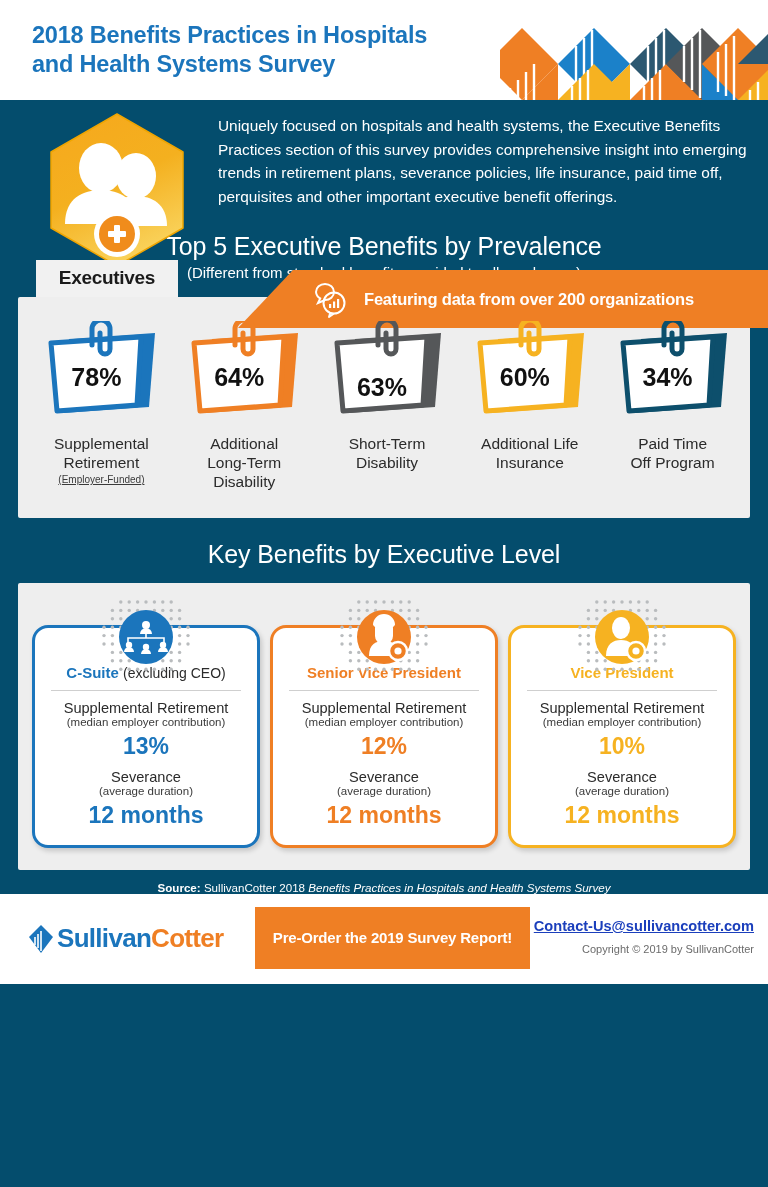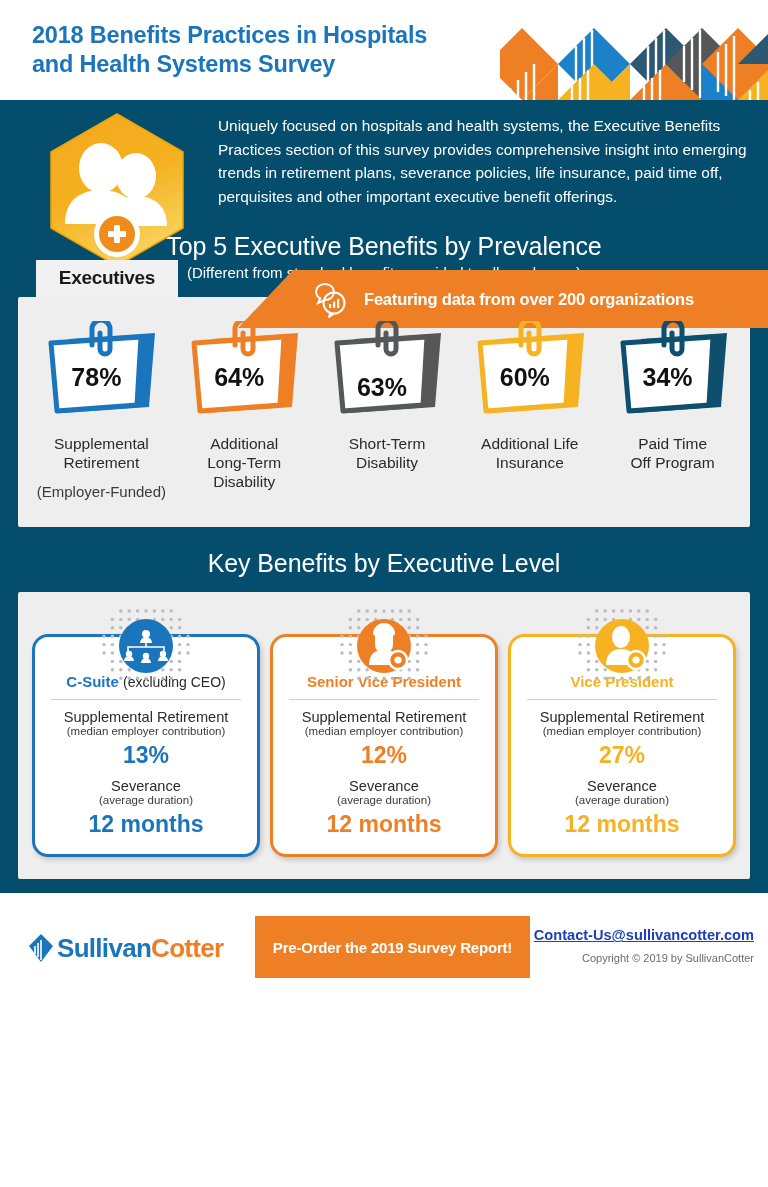"2018 Benefits Practices in Hospitals" .page { height: 893px -> 1187px }
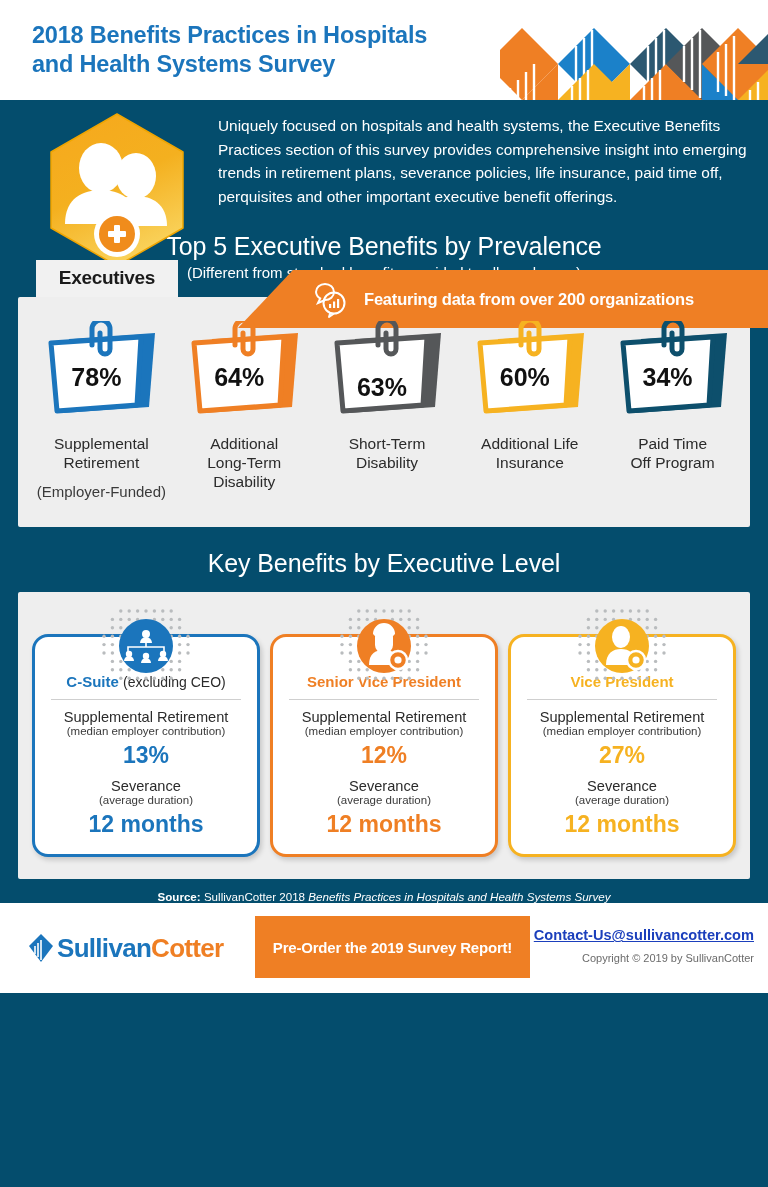"(Employer-Funded)" .t5-sub { font-size: 15px -> 10px; margin-top: 10px -> 1px; text-decoration: none -> underline }
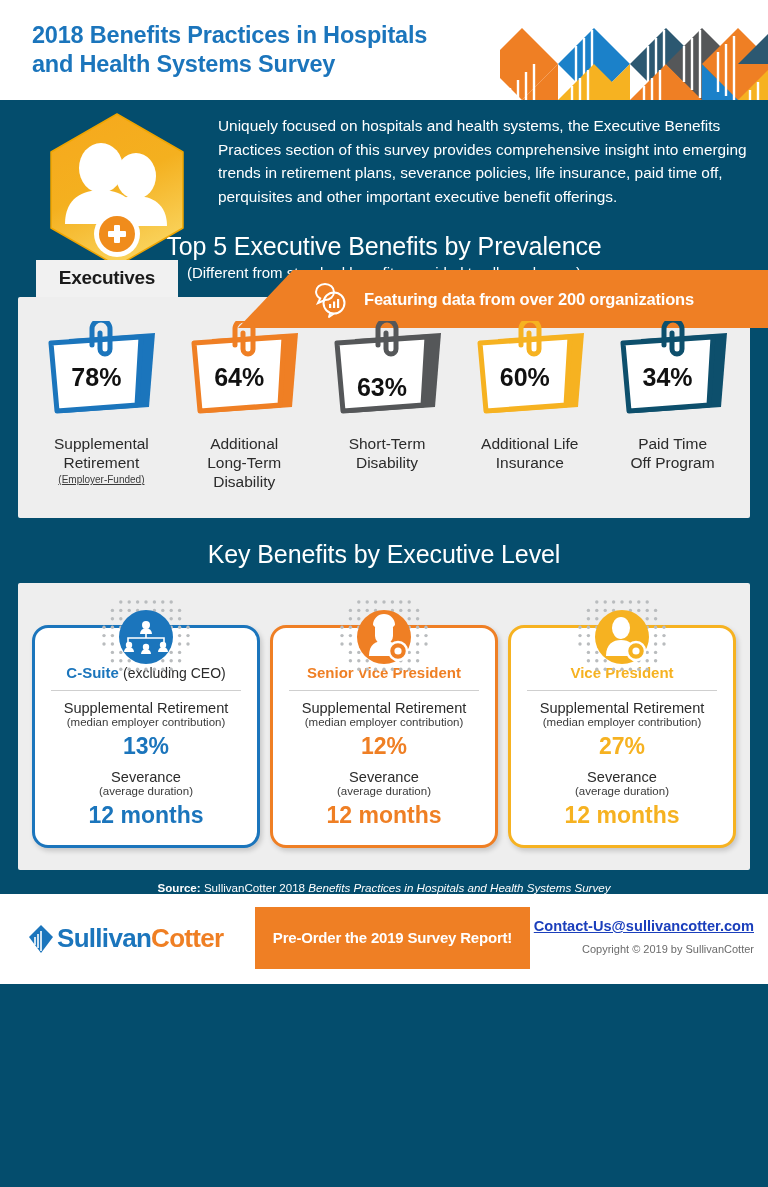"27%" div.lv-metric-val { text: 27% -> 10% }
